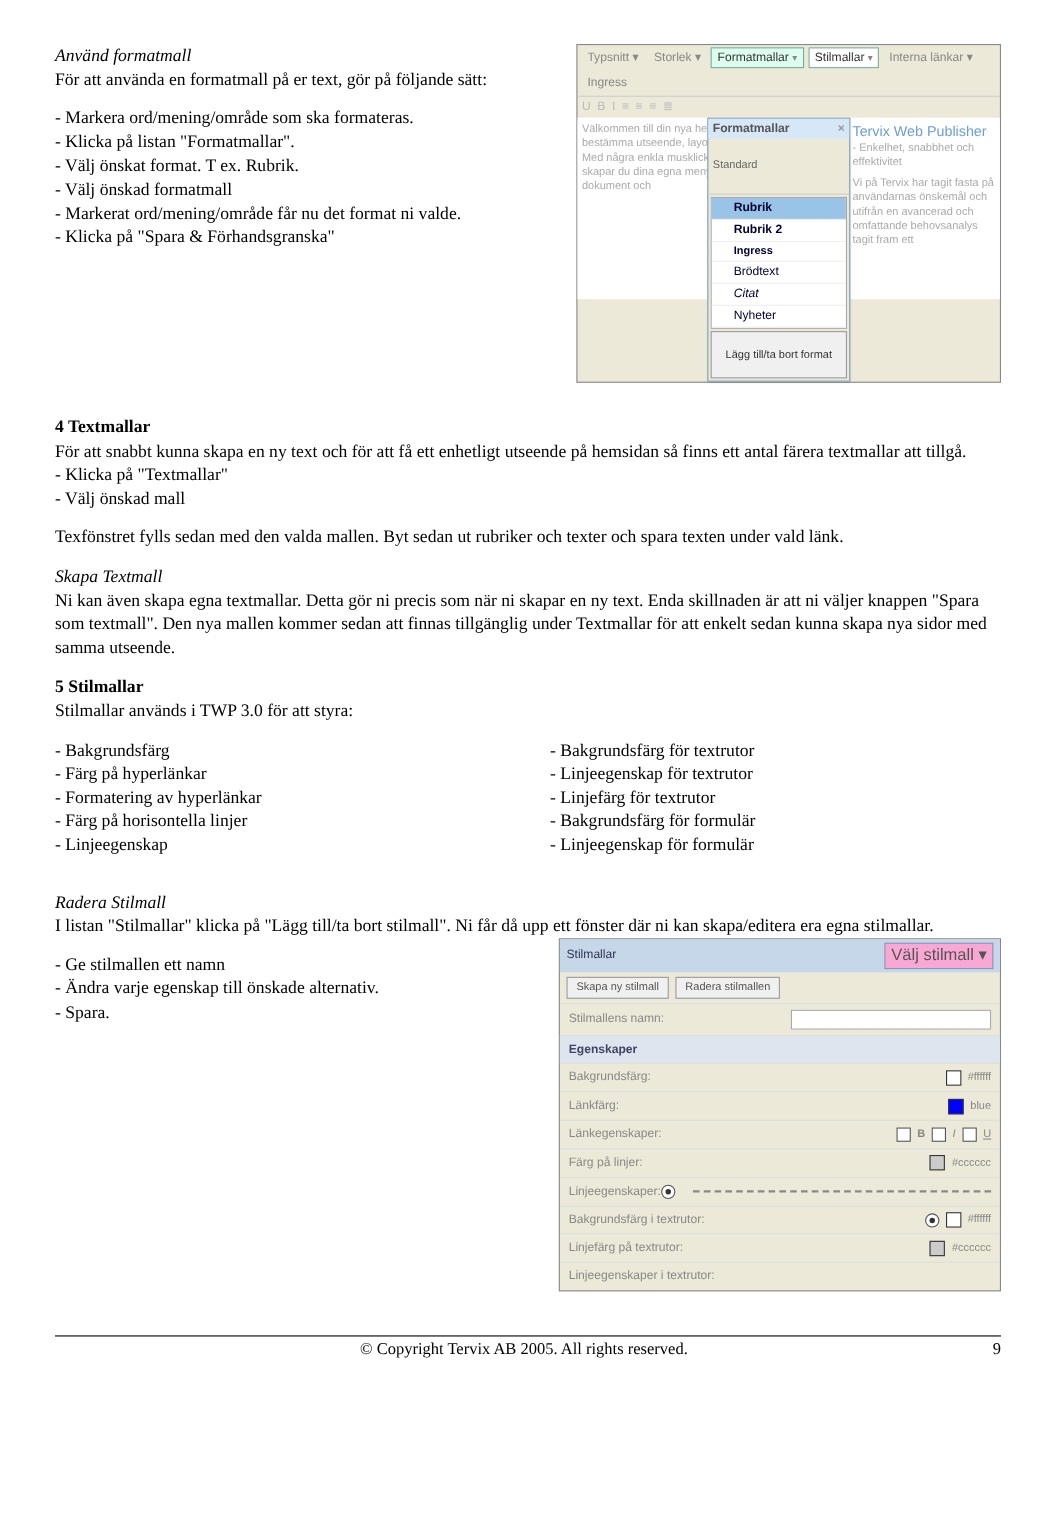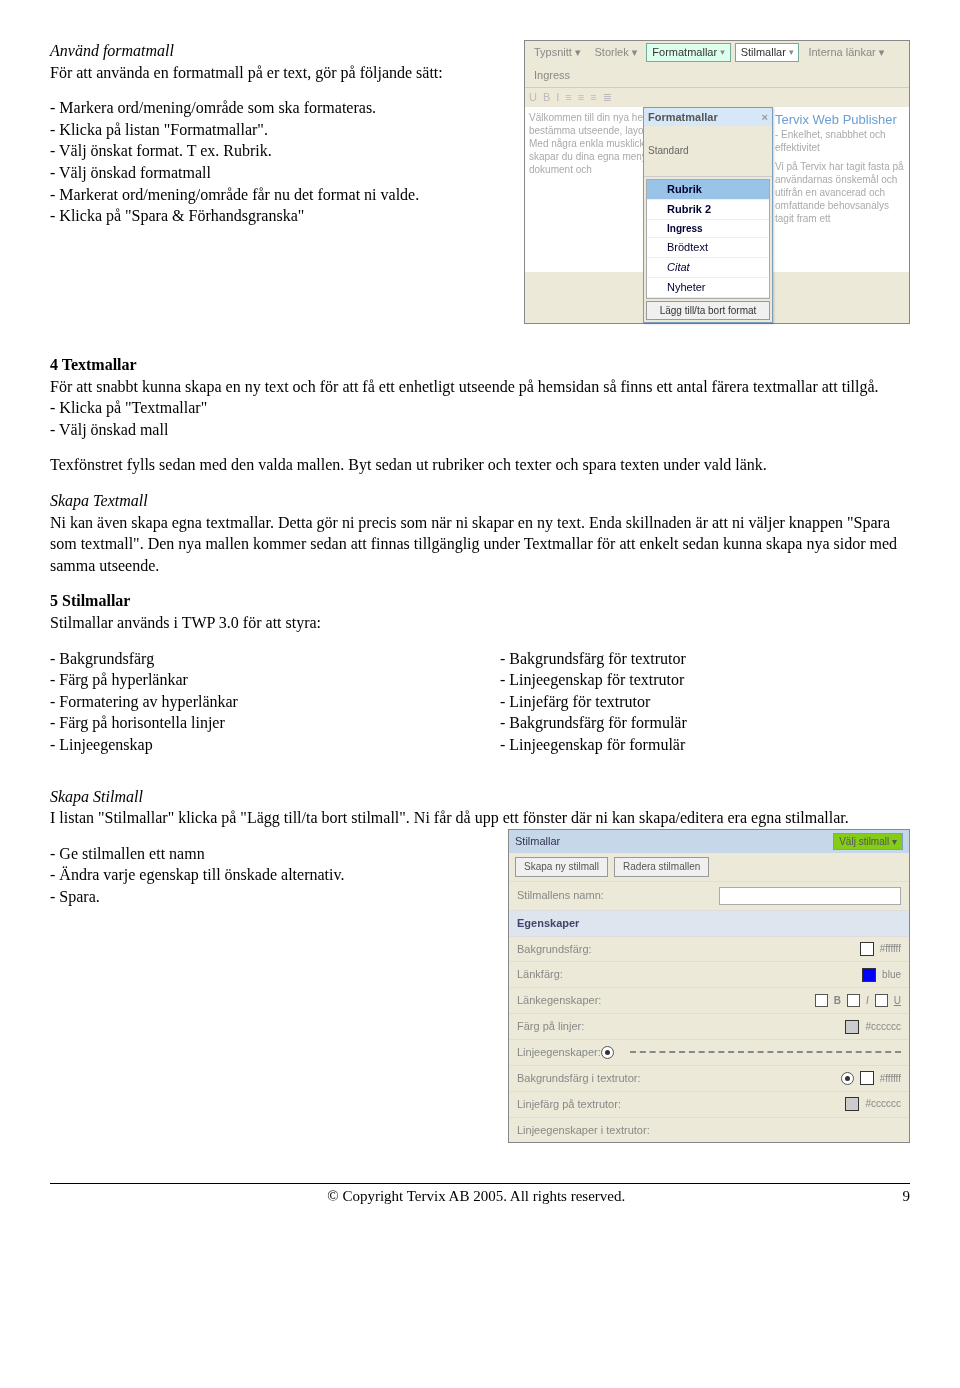"Lägg till/ta bort format" .editor-mock .float-panel .fp-btn { padding: 2px 4px -> 14px 4px }
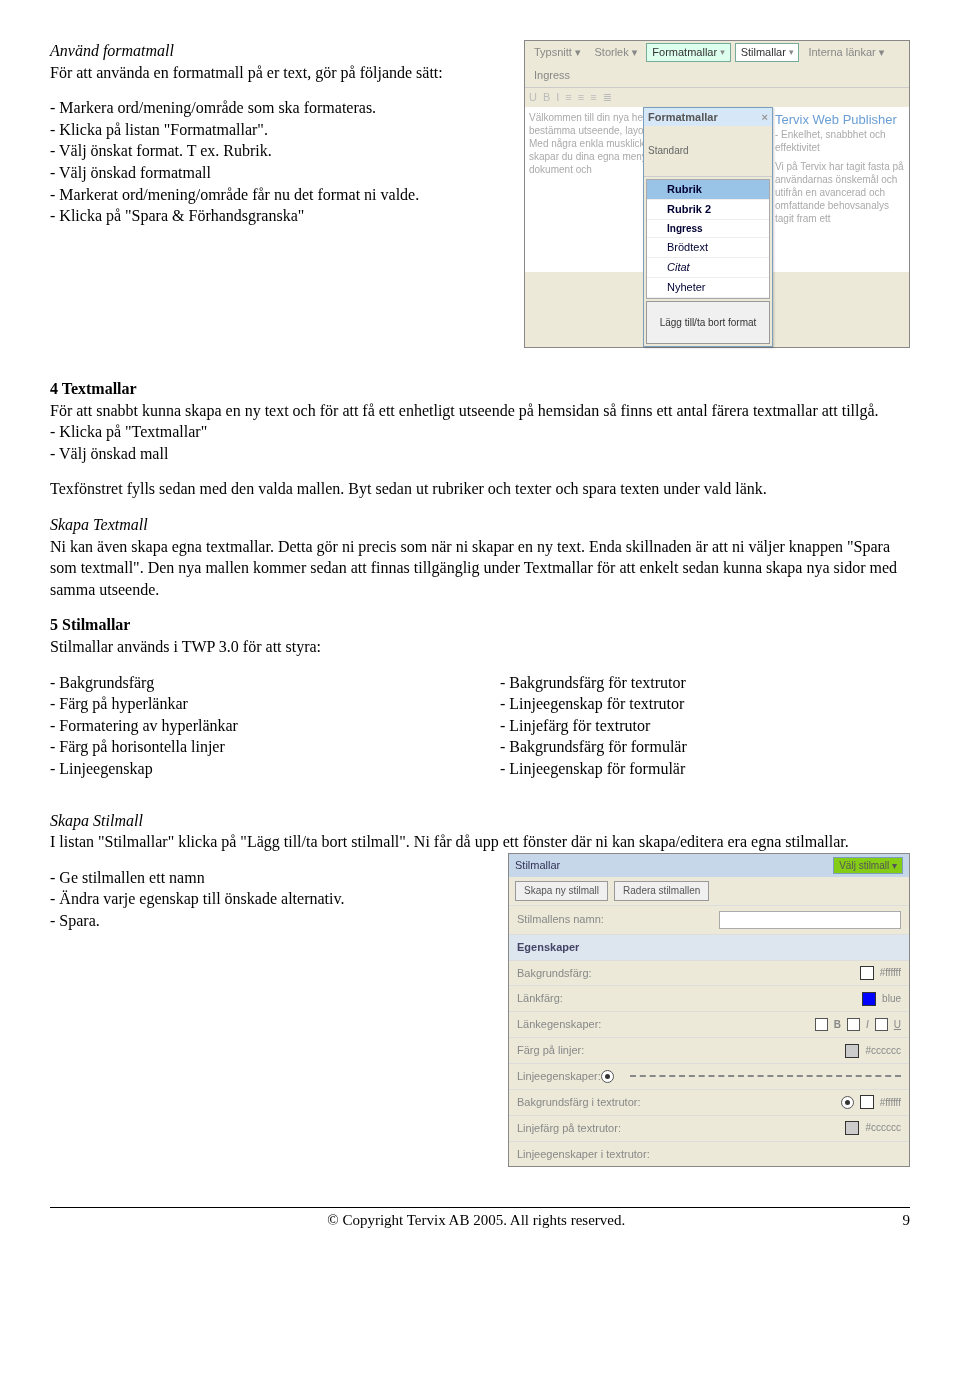"Skapa Stilmall" div.italic { text: Skapa -> Radera }
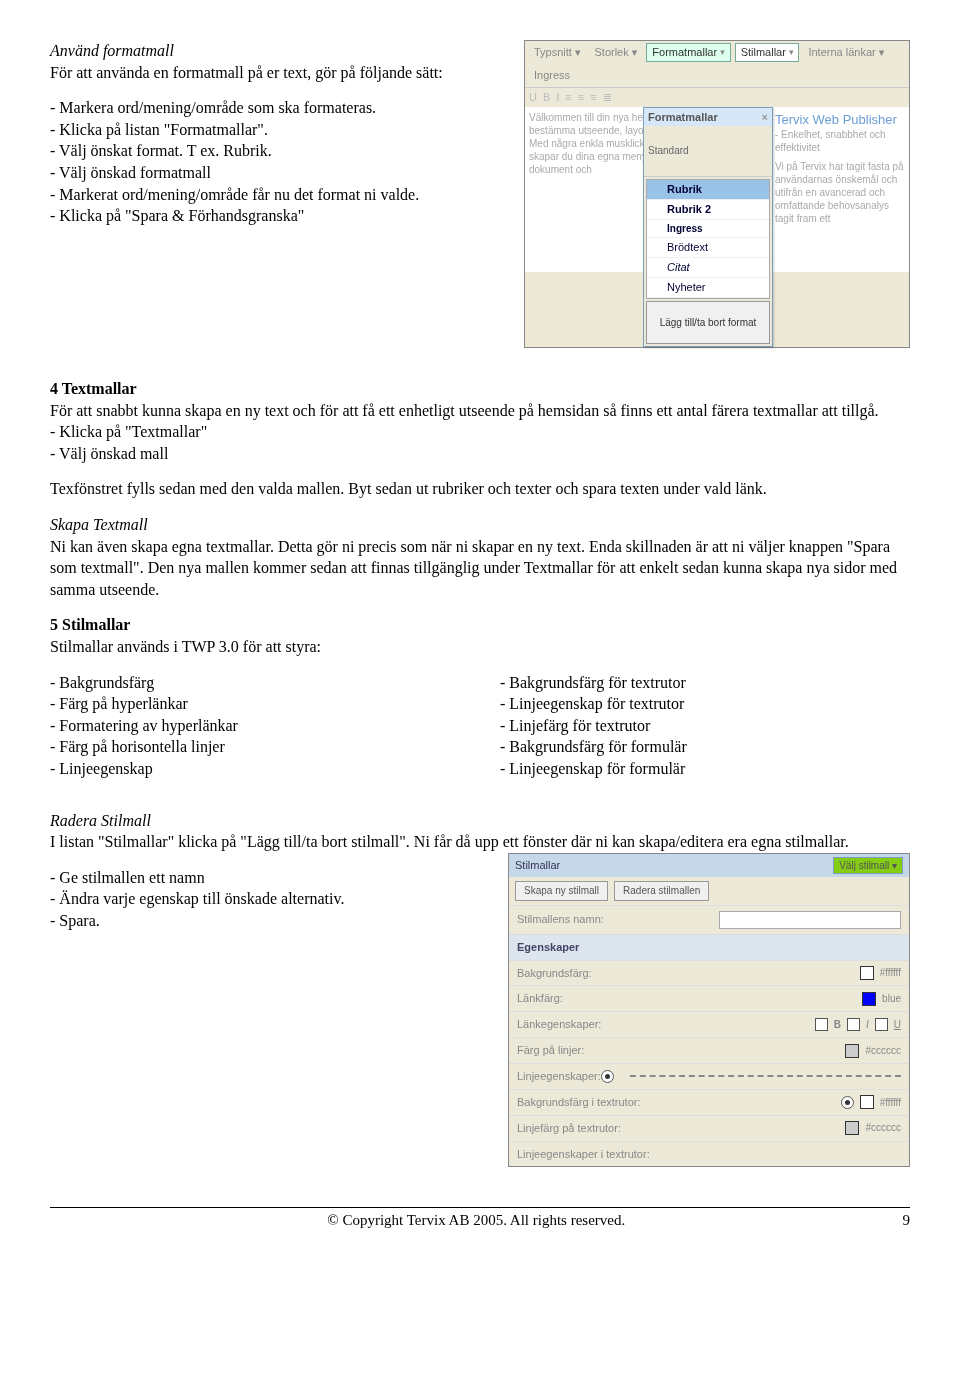"Välj stilmall ▾" .style-mock .sm-top .drop { background: #84cc16 -> #f9a8d4; font-size: 10px -> 15px }
